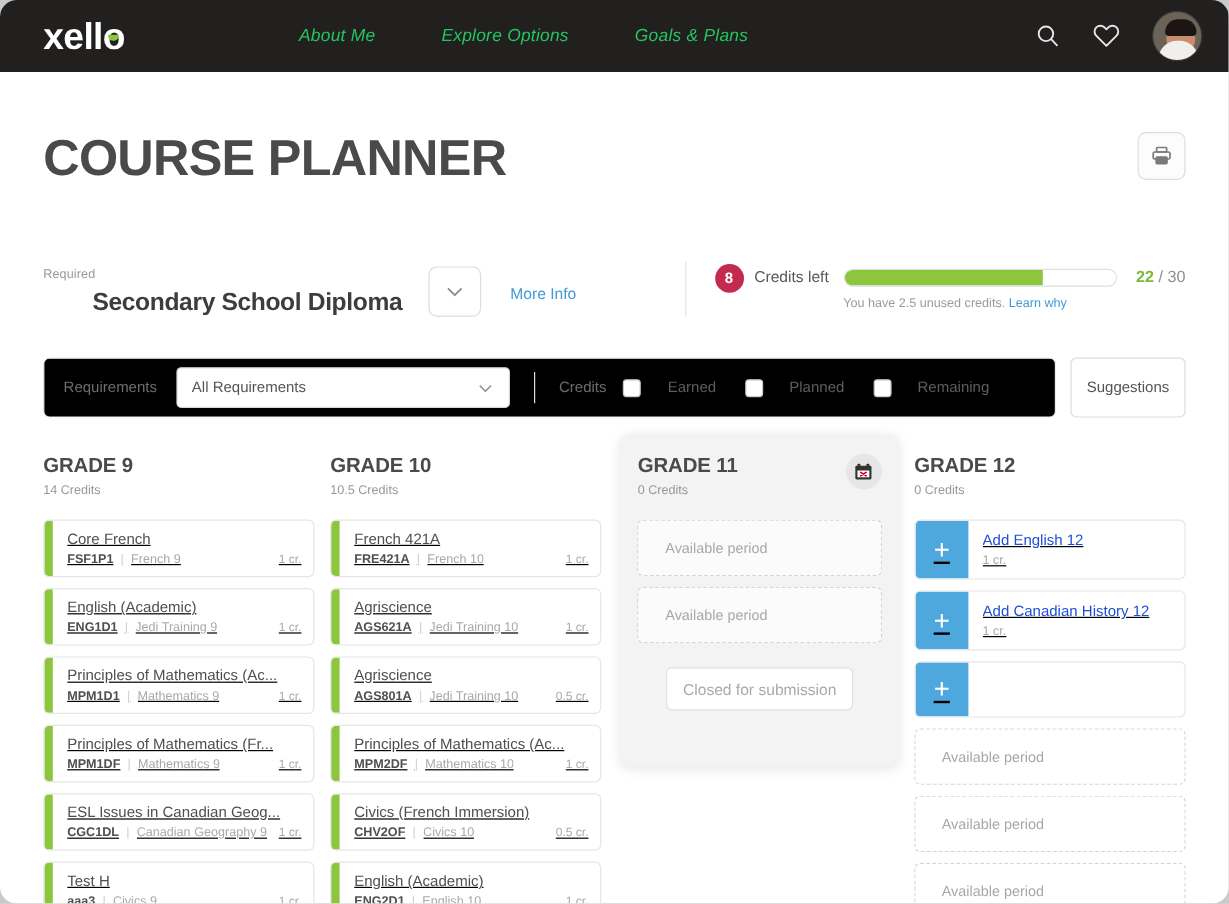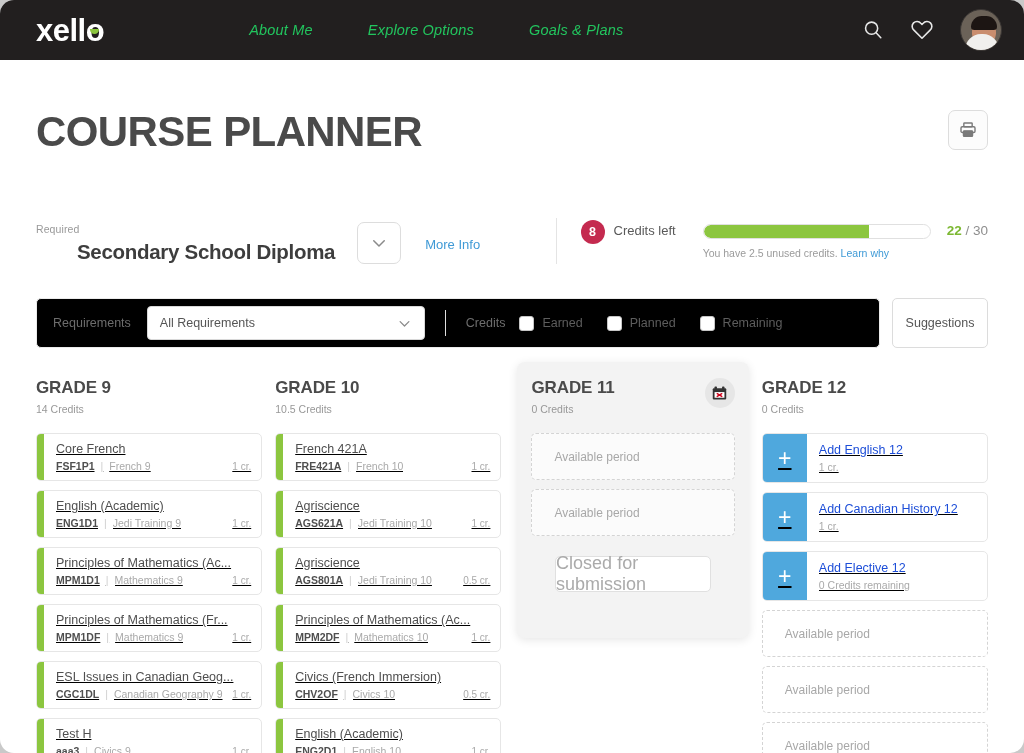"You have 2.5 unused credits." .bar-wrap { margin-left: 27px -> 12px }
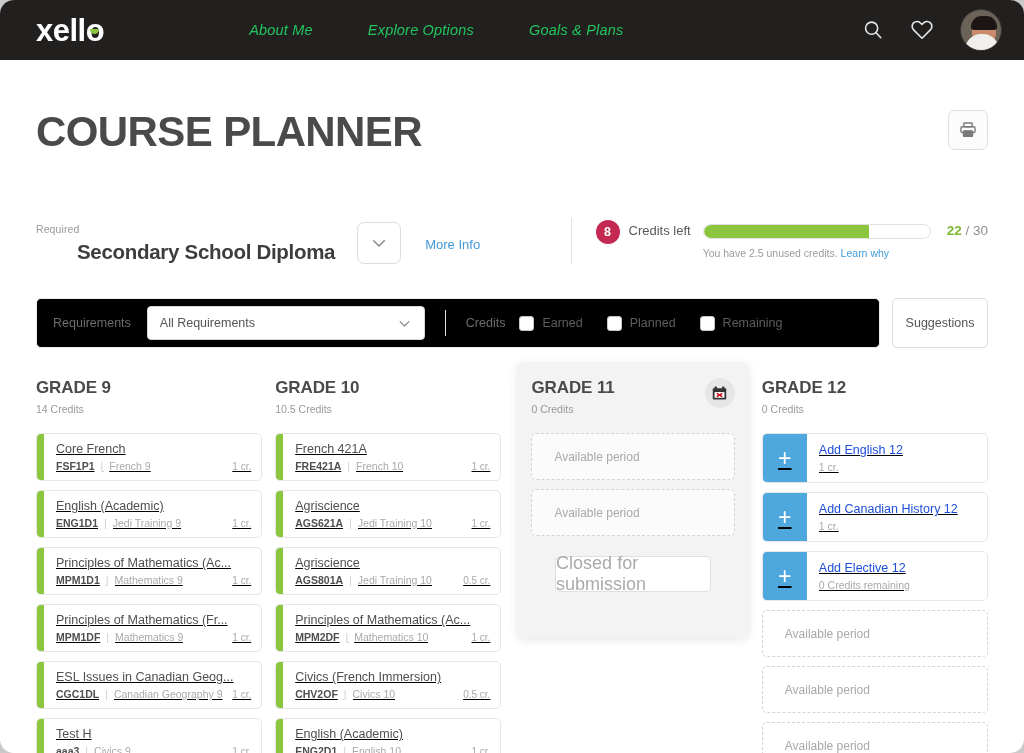"Earned" .cb-label { margin-left: 2px -> 16px }
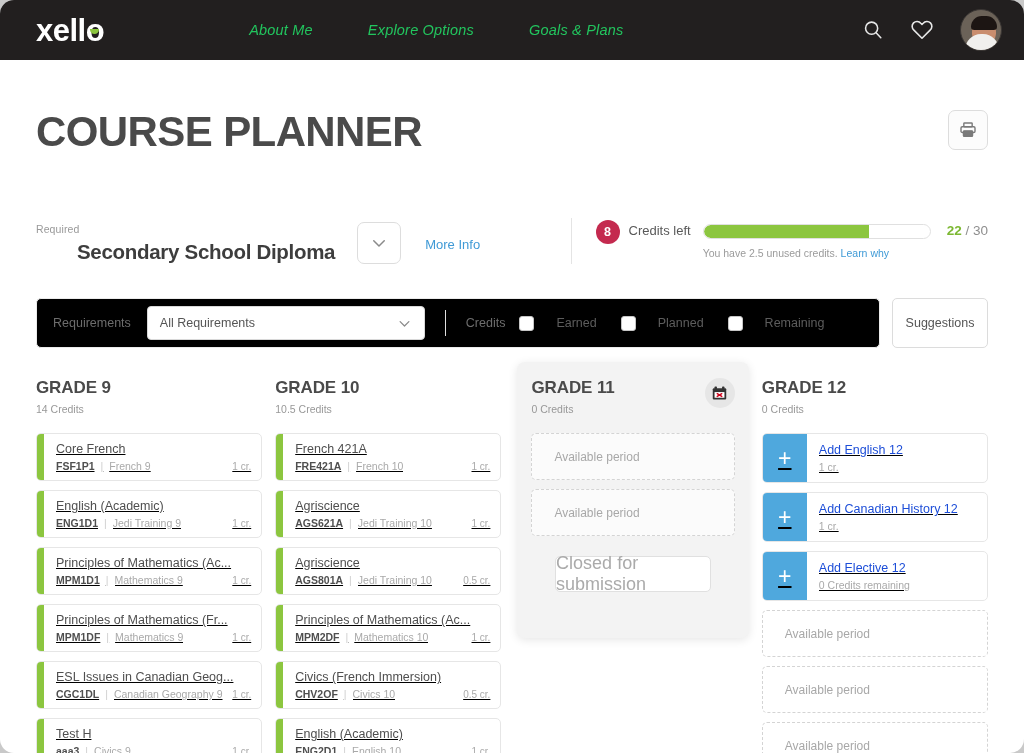"Closed for submission" .closed-btn { font-size: 18px -> 13px }
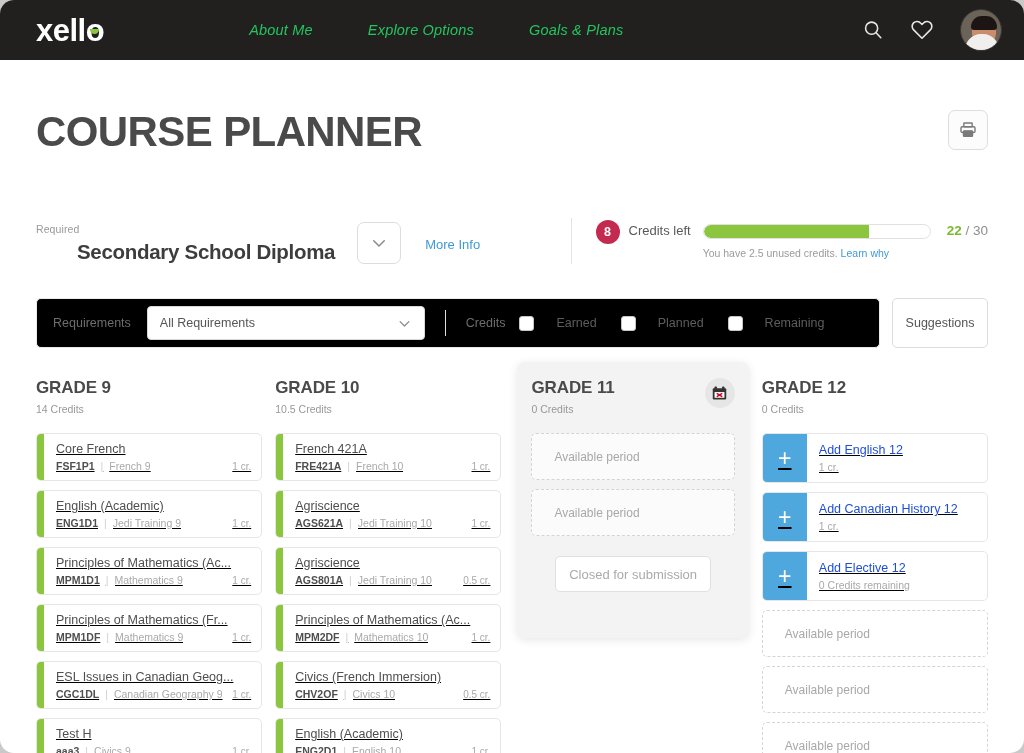"Add Elective 12" div.c-body { html: <div> <div>Add Elective 12</div> <div> <div>0 Credits remaining</div> </div> </div> -> none }
